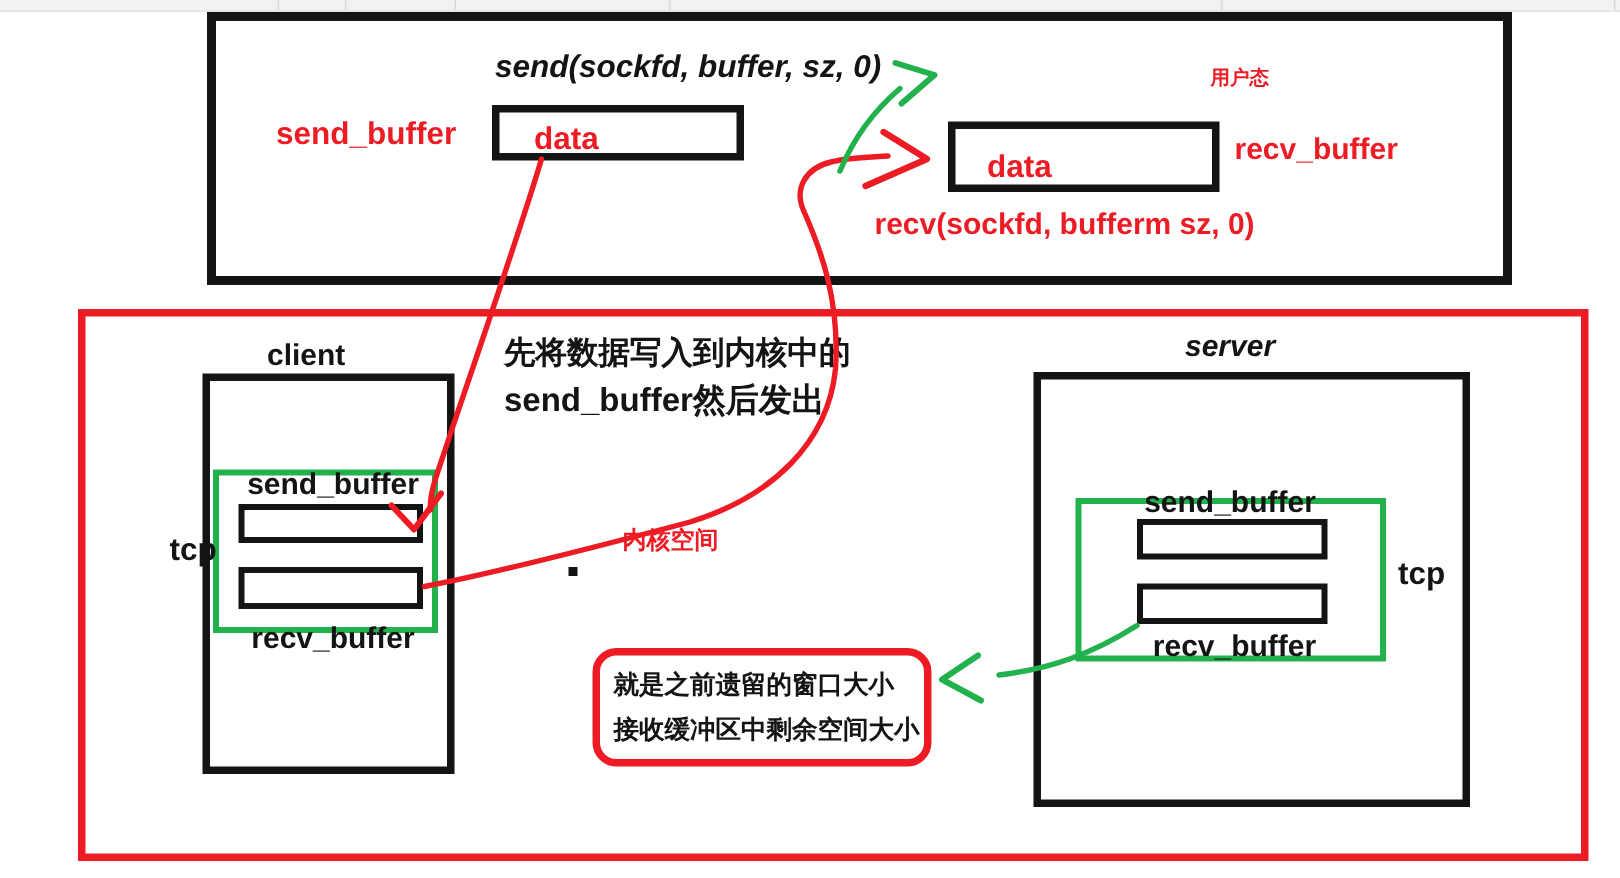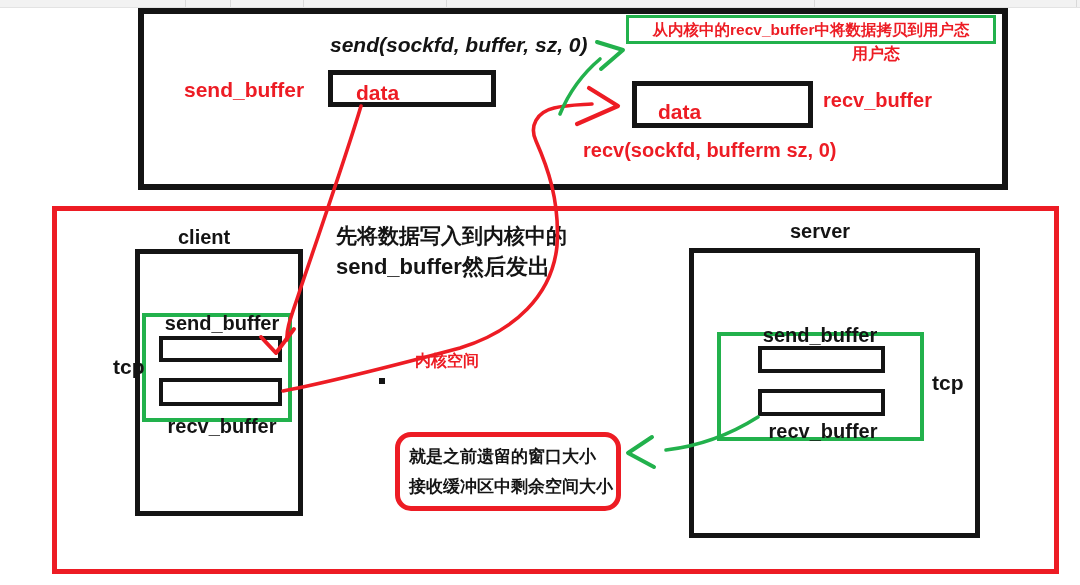"从内核中的recv_buffer中将数据拷贝到用户态" div.abs { html: <div> <span>从内核中的recv_buffer中将数据拷贝到用户态</span> </div> -> none }
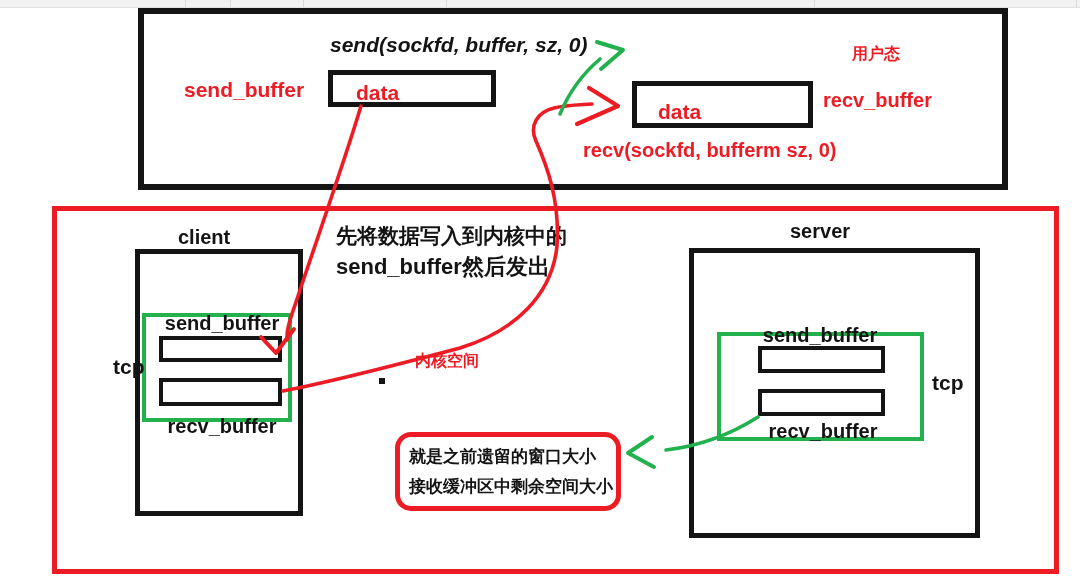"用户态" div.abs { font-size: 16px -> 13px; left: 852px -> 807px }
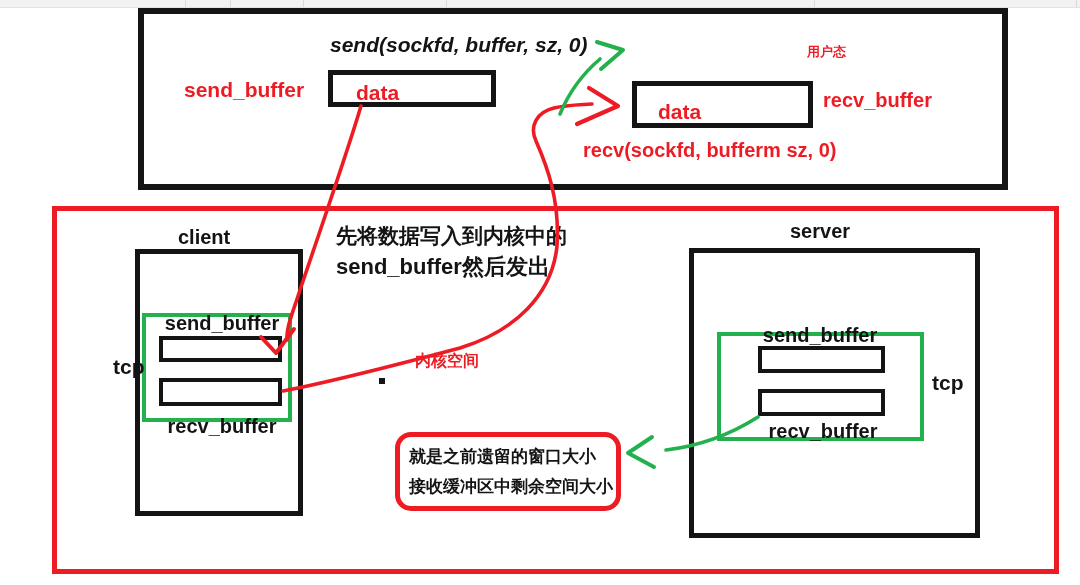"server" div.abs { font-style: none -> italic }
